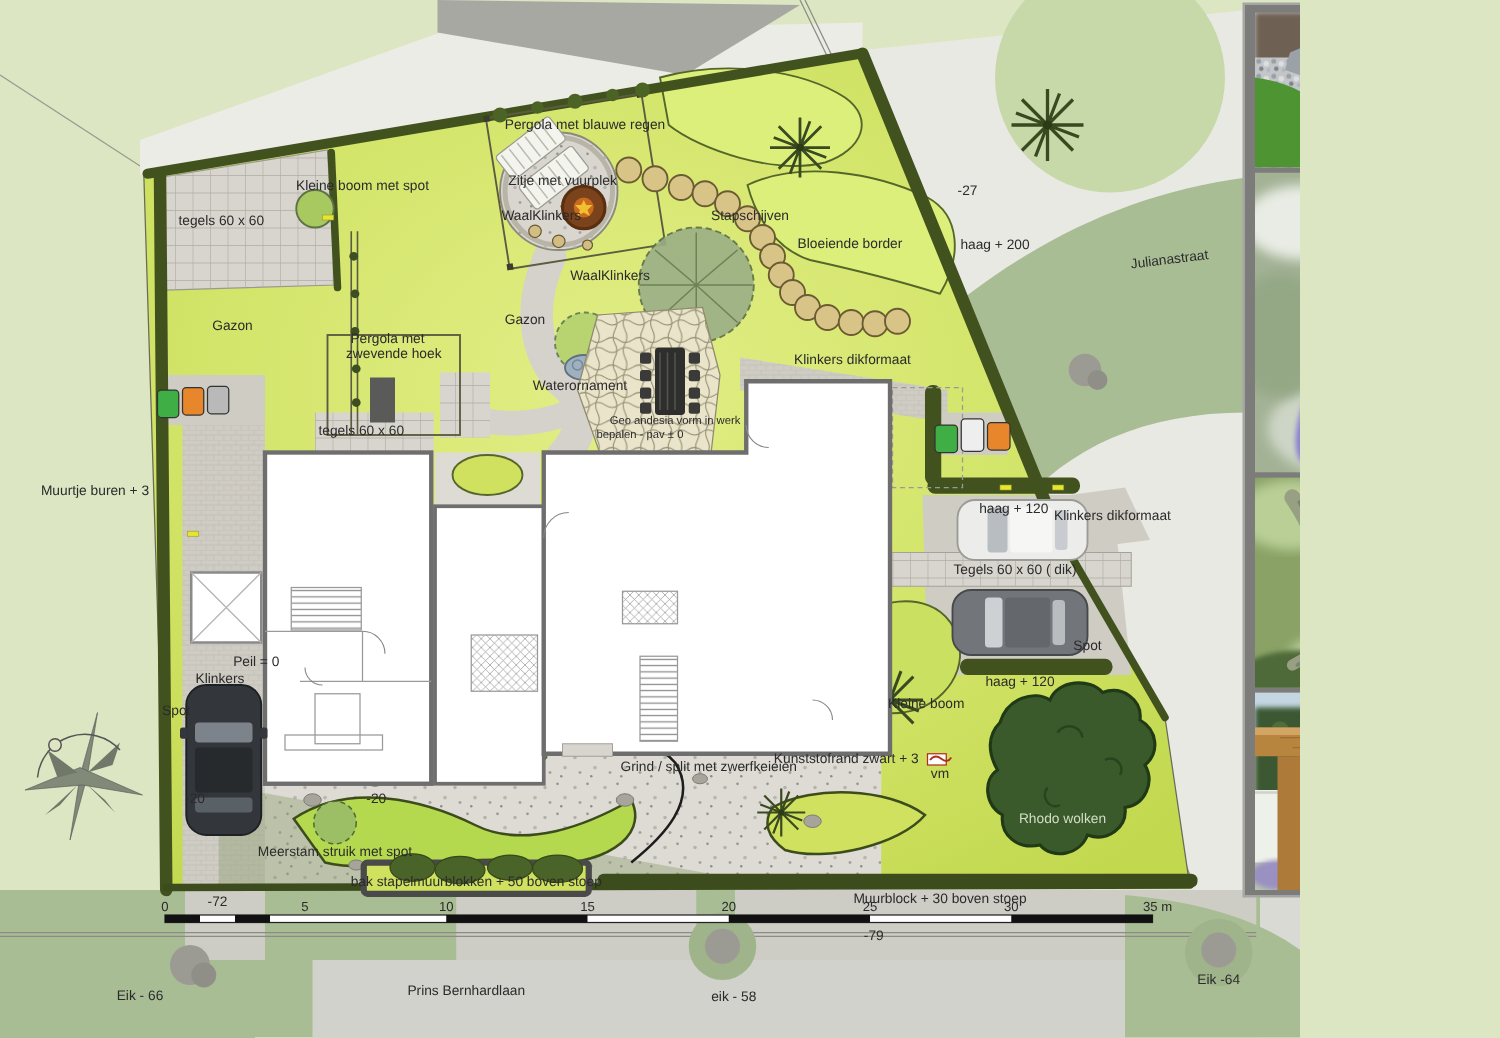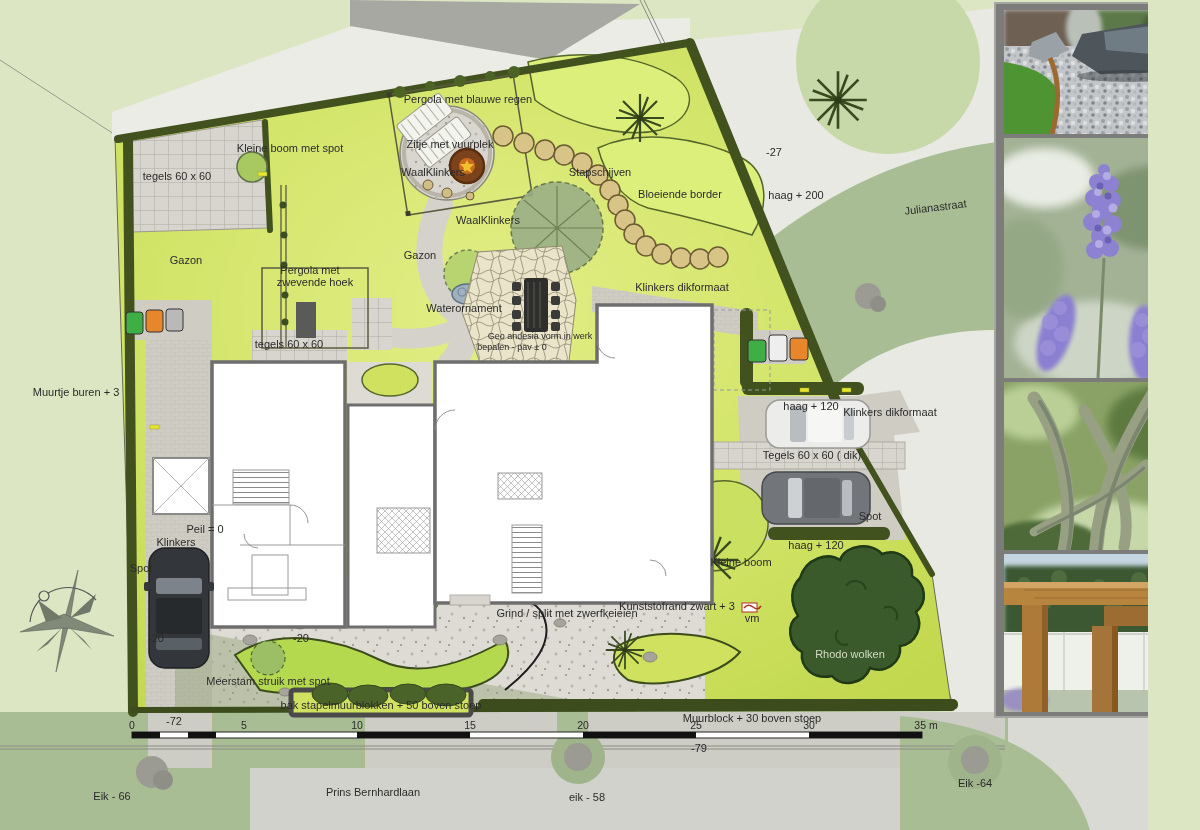"Pergola met blauwe regen" .stage { width: 1148px -> 1040px }
